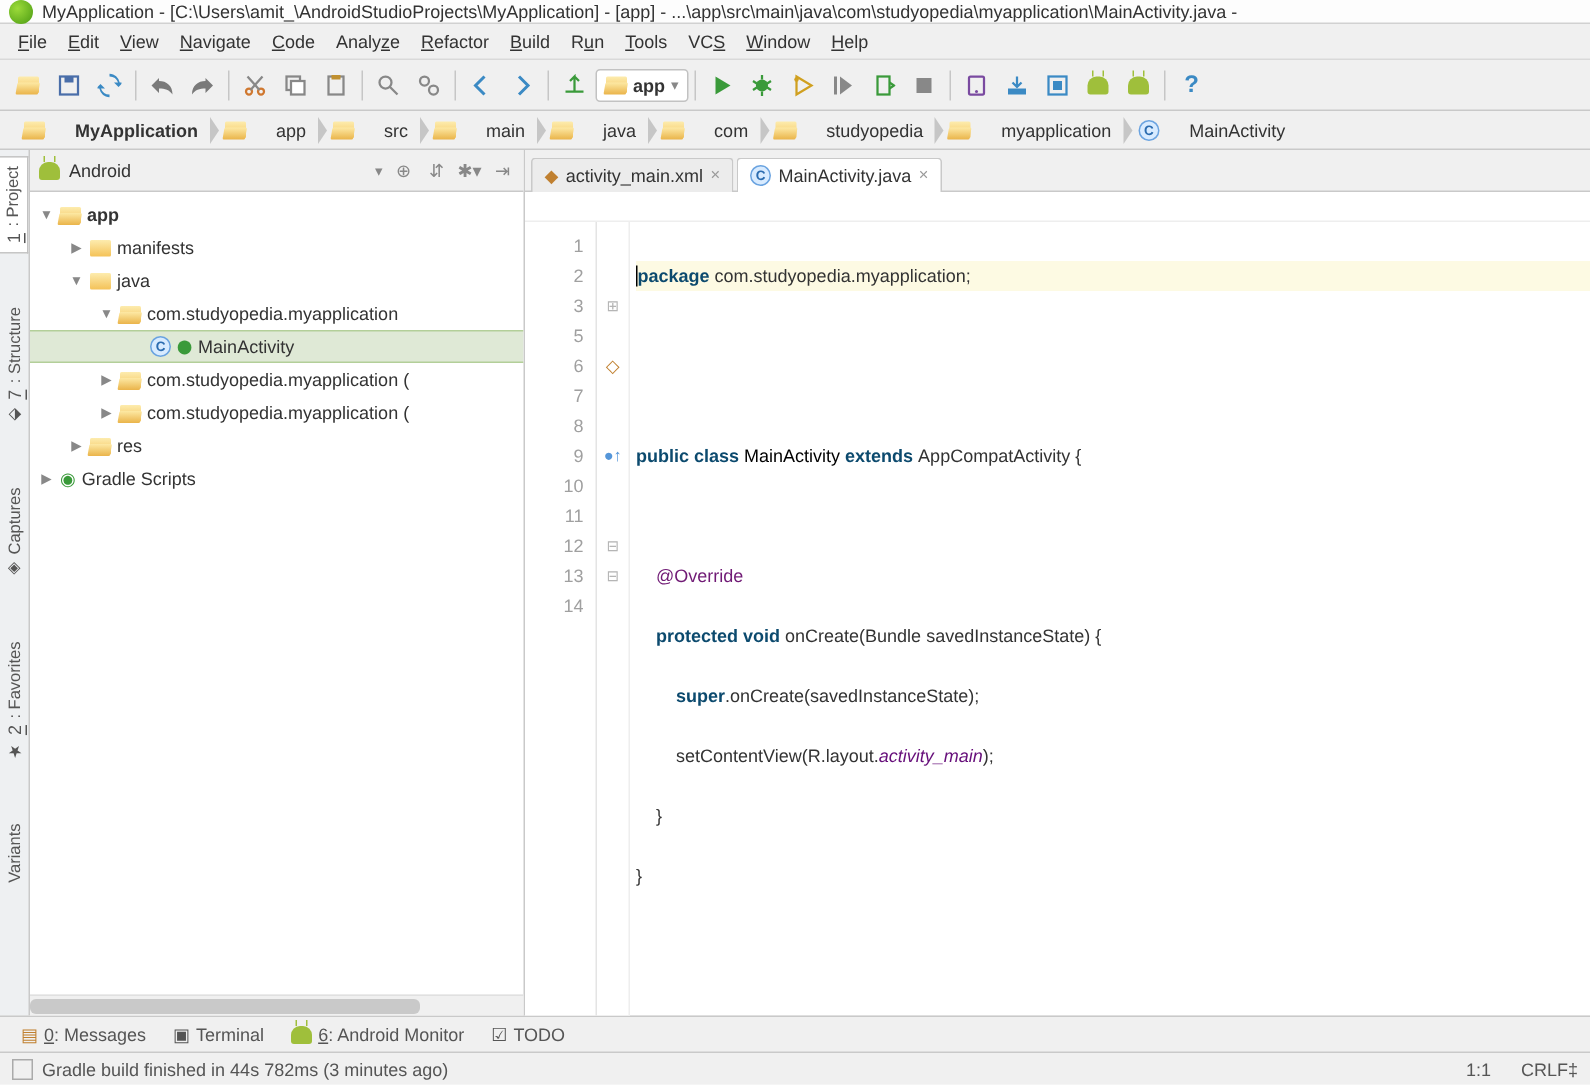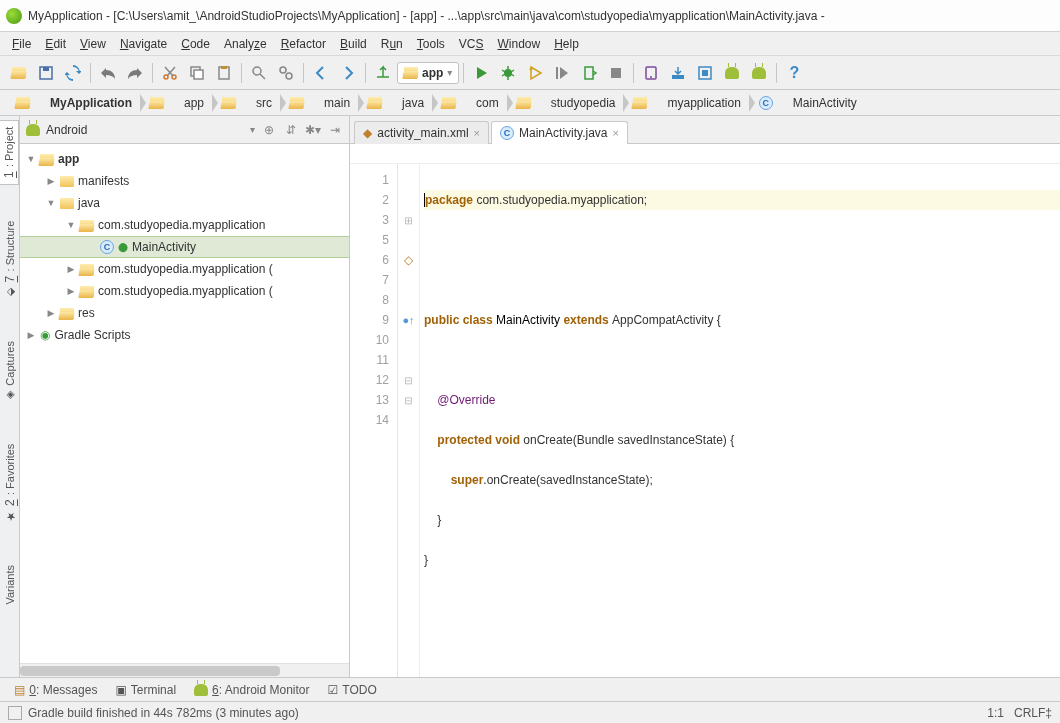"MyApplication -" .titlebar { height: 32px -> 16px }
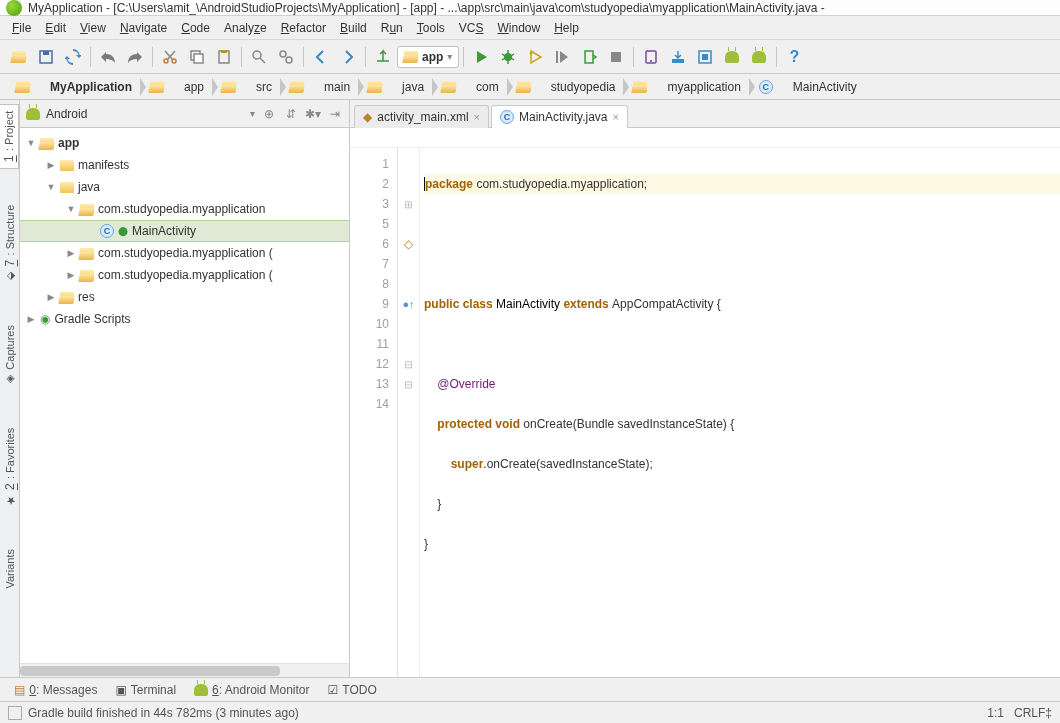"package" .kw { color: #a16207 -> #0c4a6e }
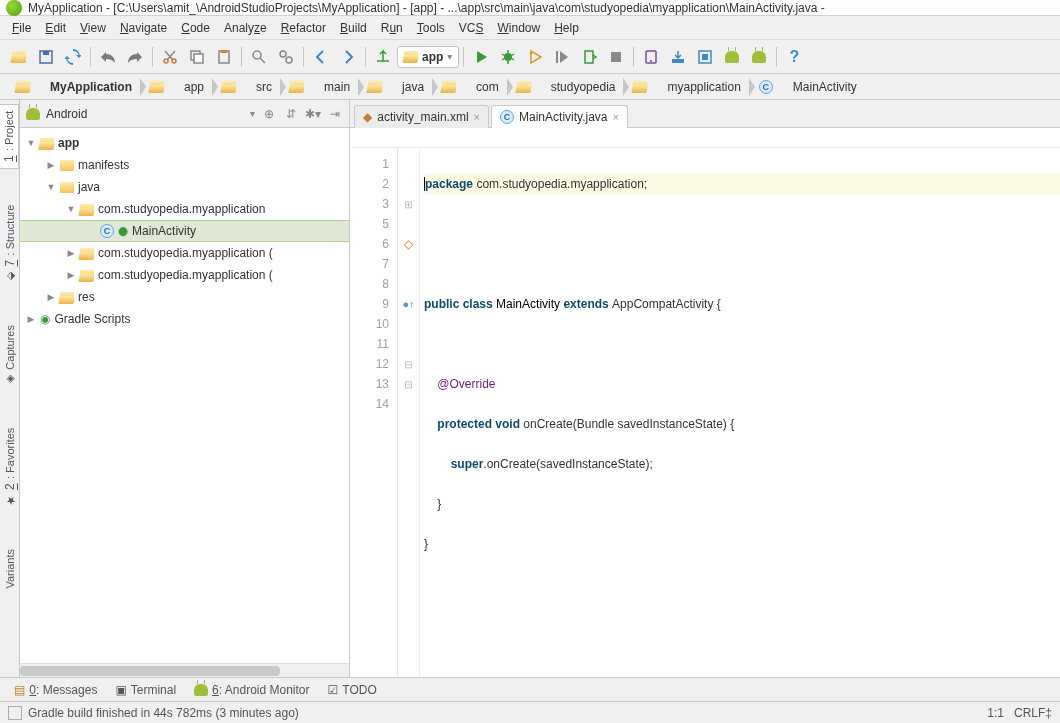"setContentView(R.layout.activity_main);" div.code-line { html: none -> <div><span> setContentView(R.layout.</span><span>activity_main</span><span>);</span></div> }
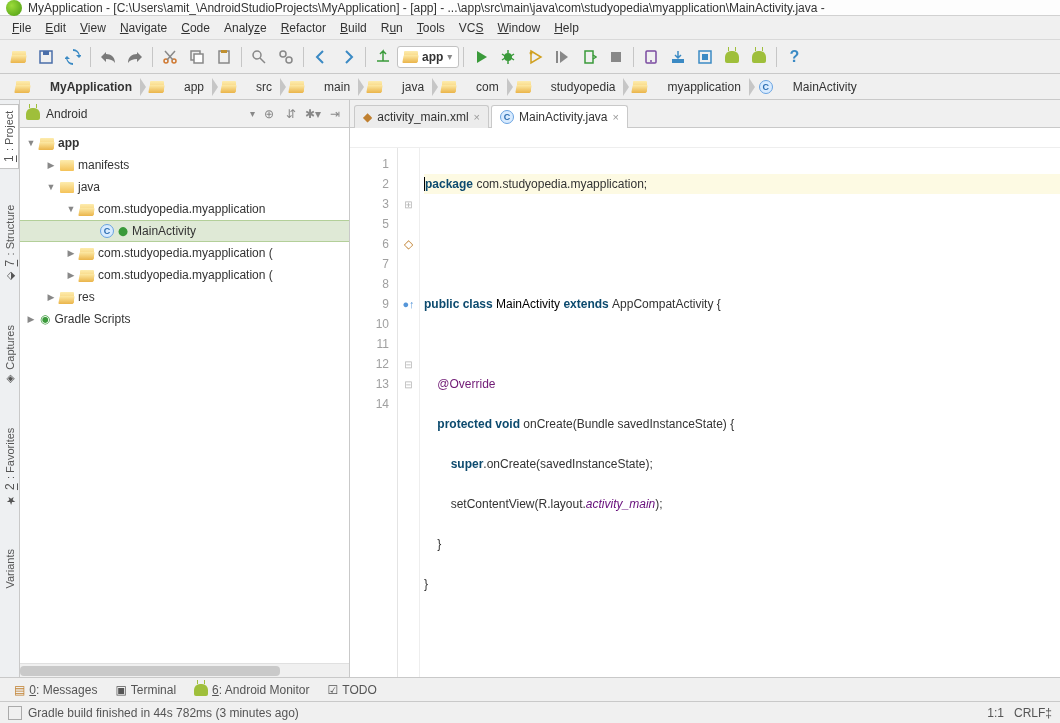"1:1" .statusbar .right { gap: 10px -> 20px }
